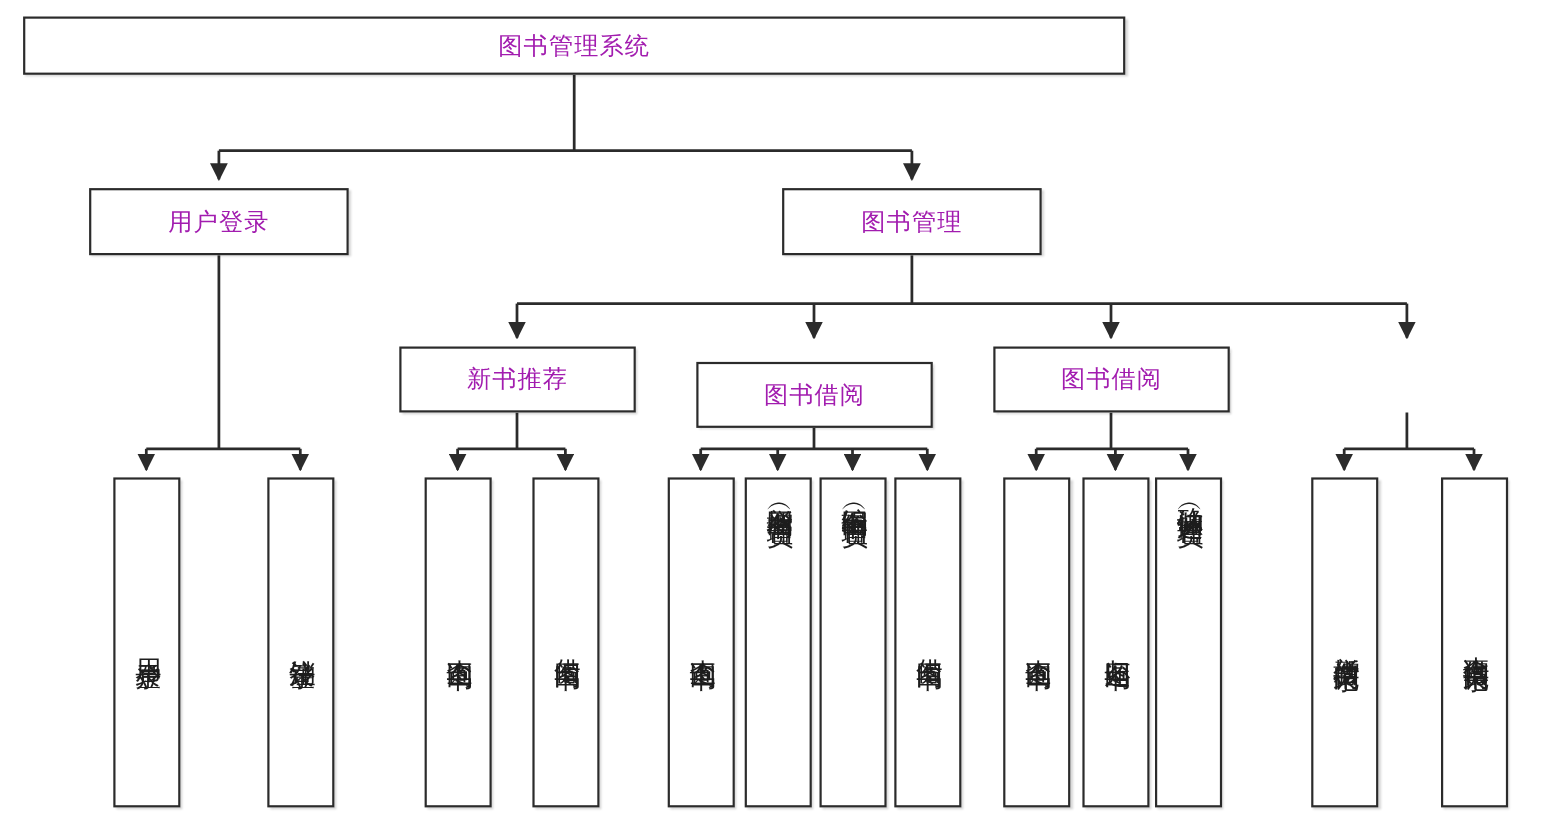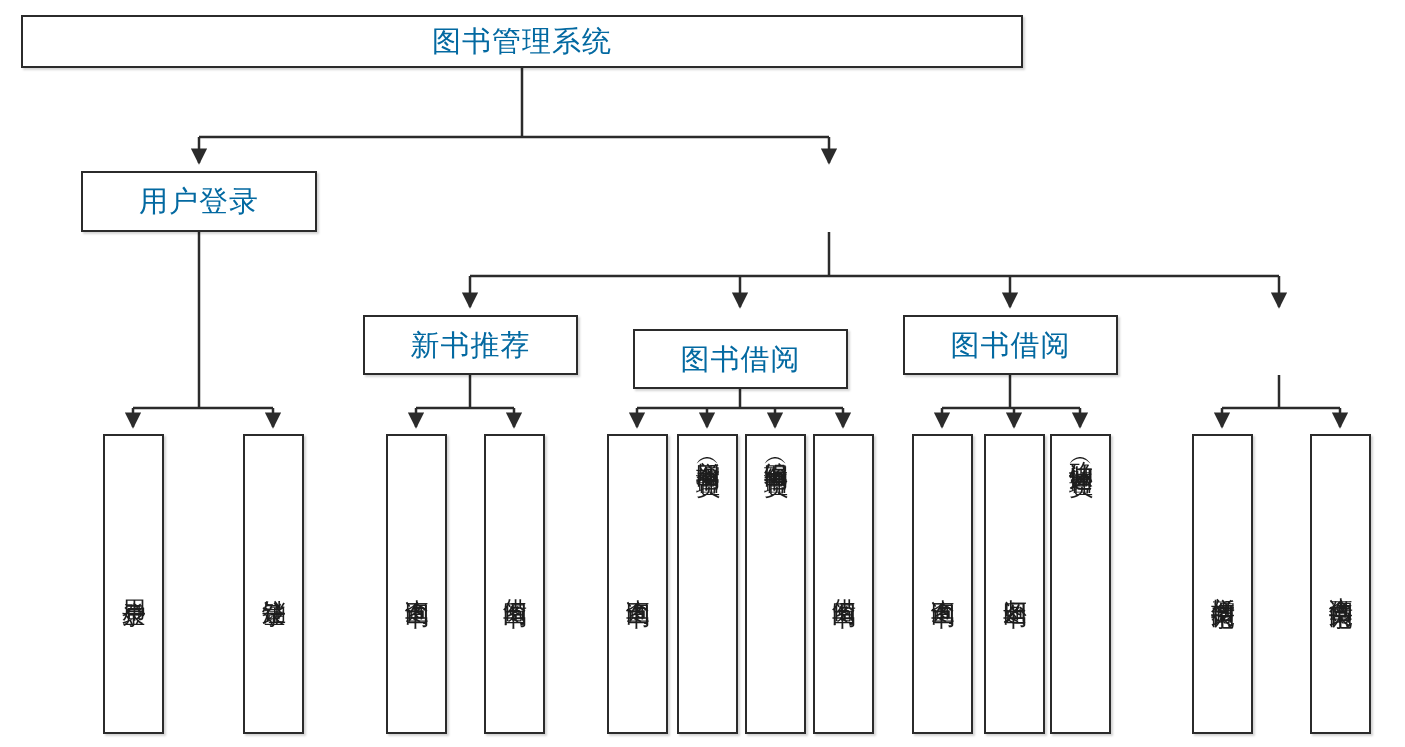"图书管理系统" .node.horizontal .label { color: #0369a1 -> #a21caf; font-size: 29px -> 22px }
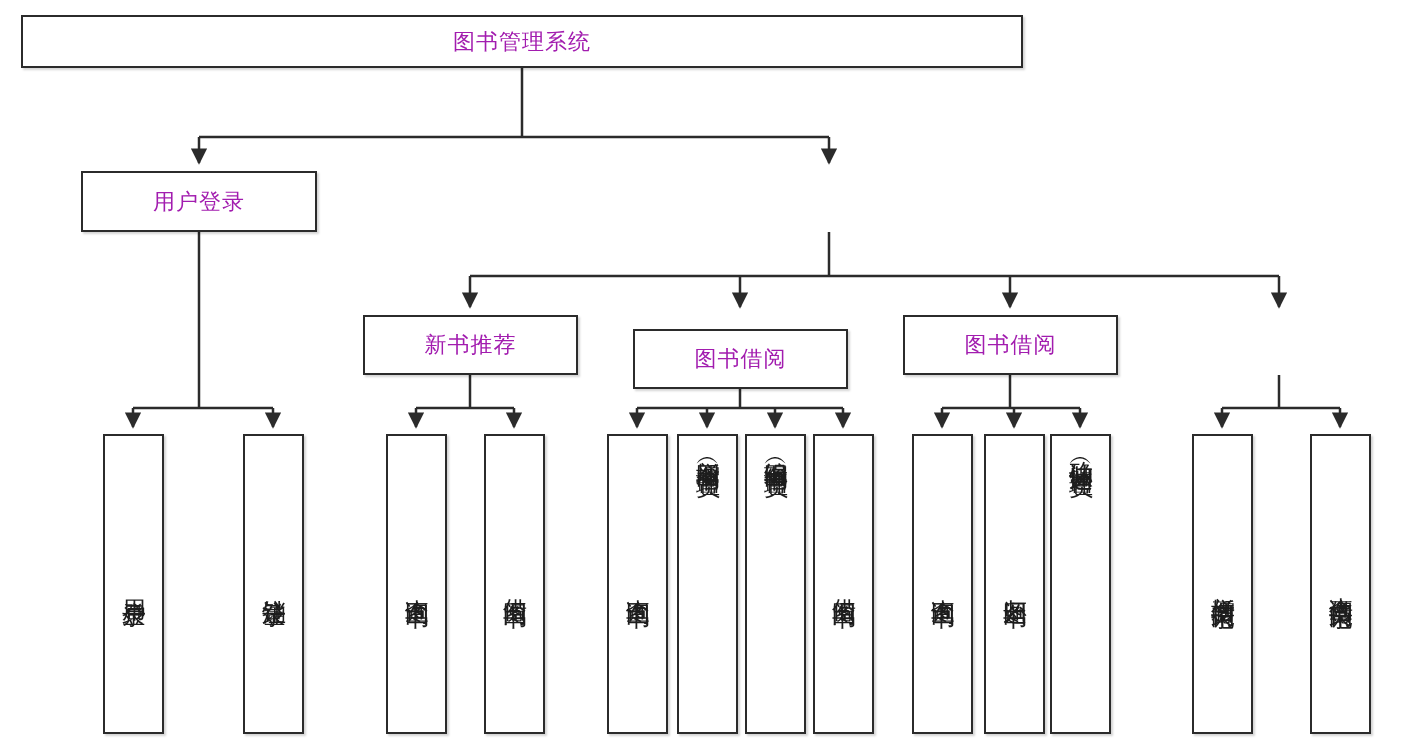"图书管理" div.node { html: none -> <div> <span>图书管理</span> </div> }
